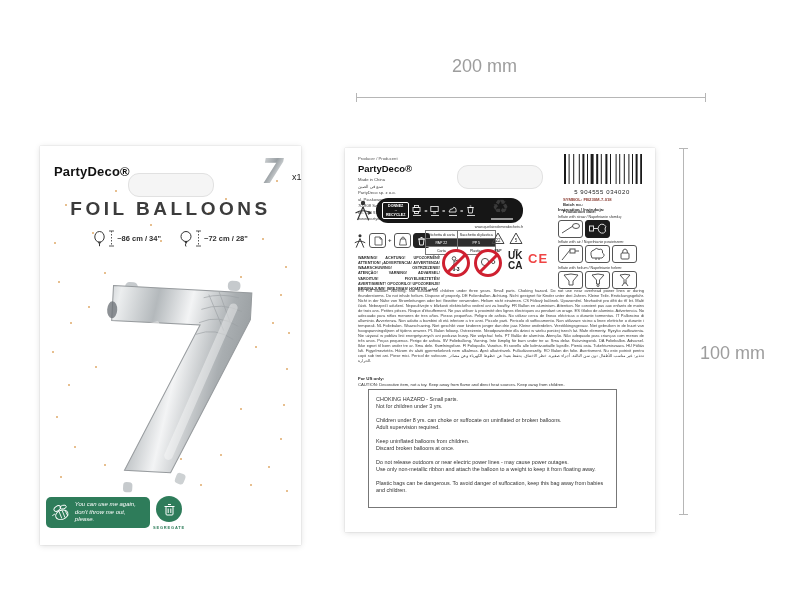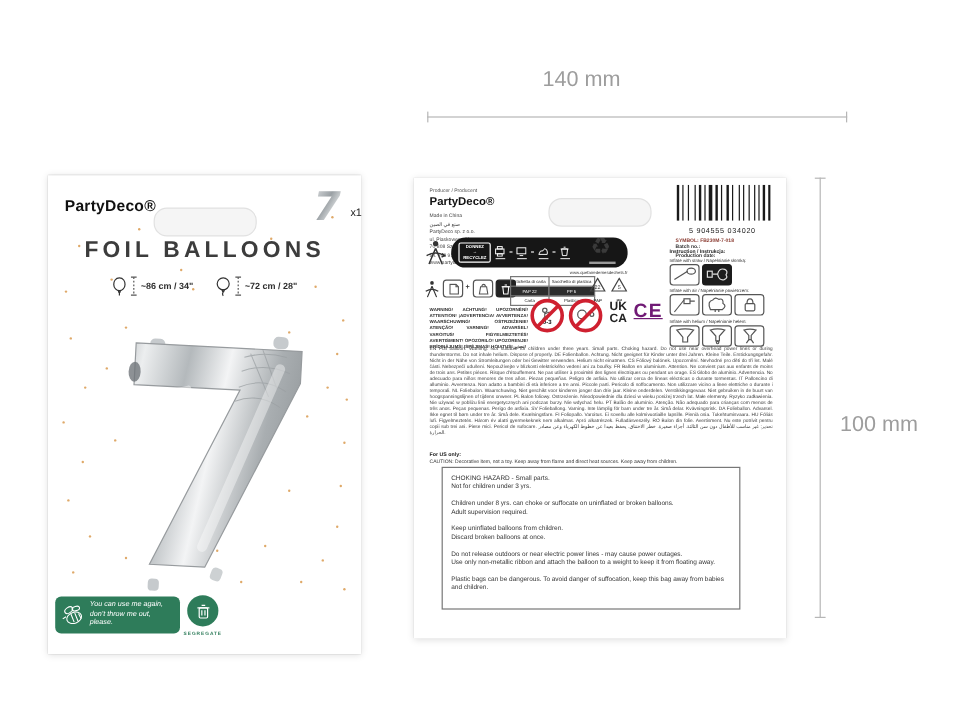"140 mm" div.dim-label { text: 140 -> 200 }
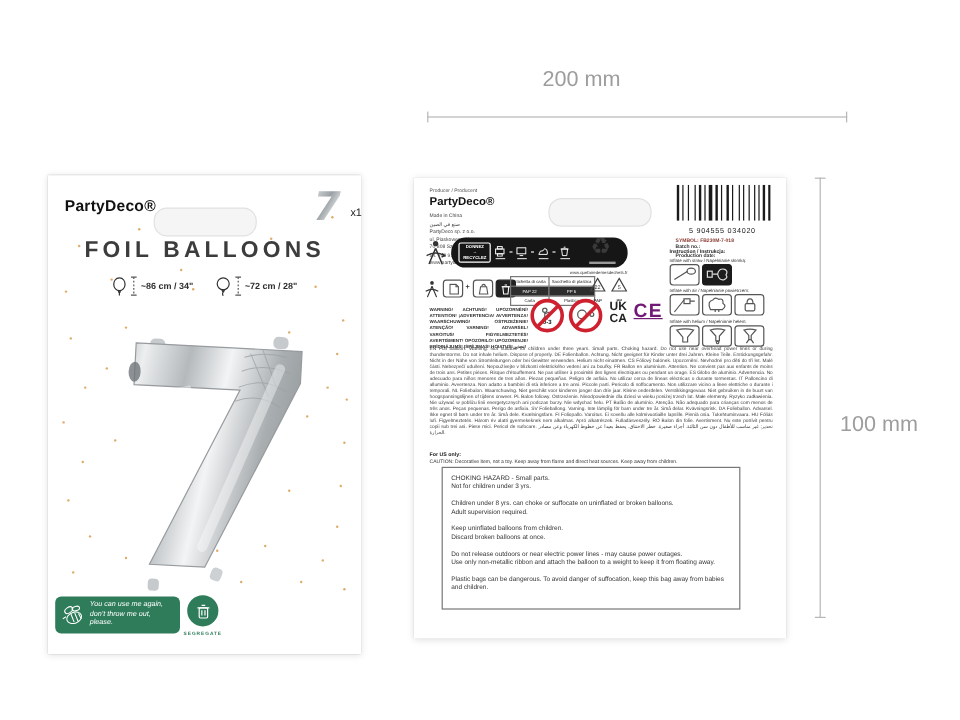"CE" .ce { color: #701a75 -> #ef4444; font-size: 16px -> 13px; text-decoration: underline -> none }
